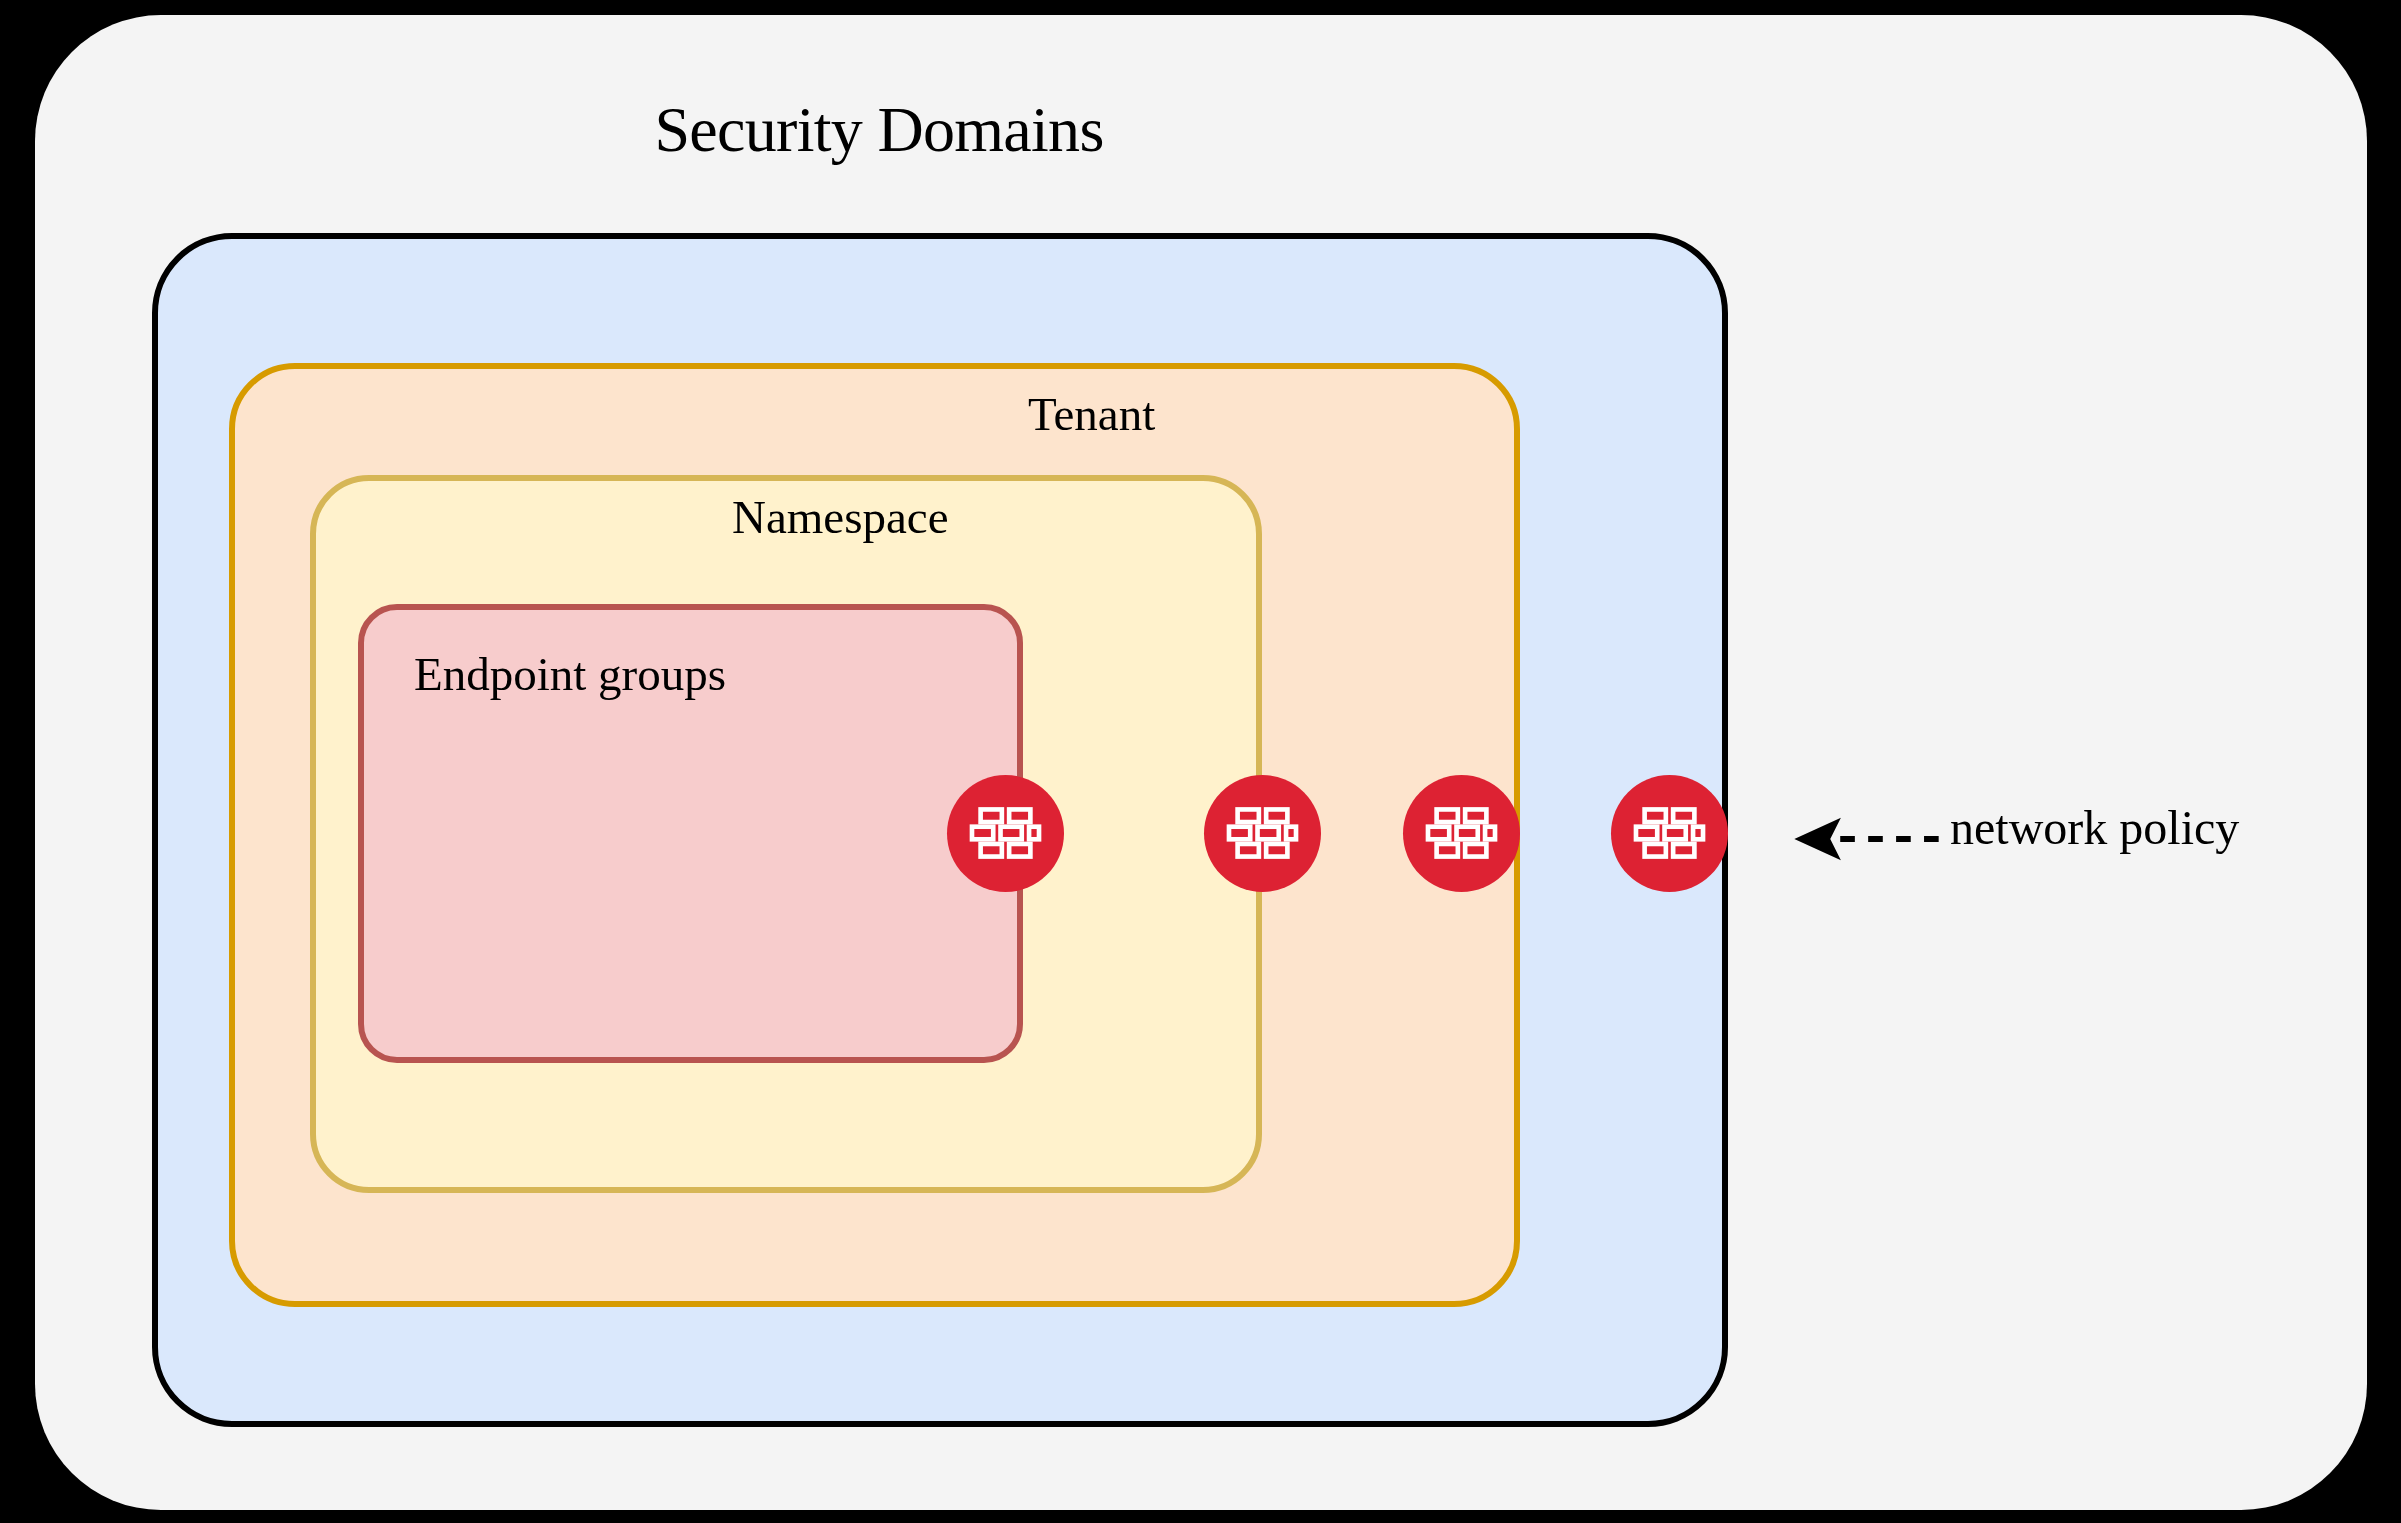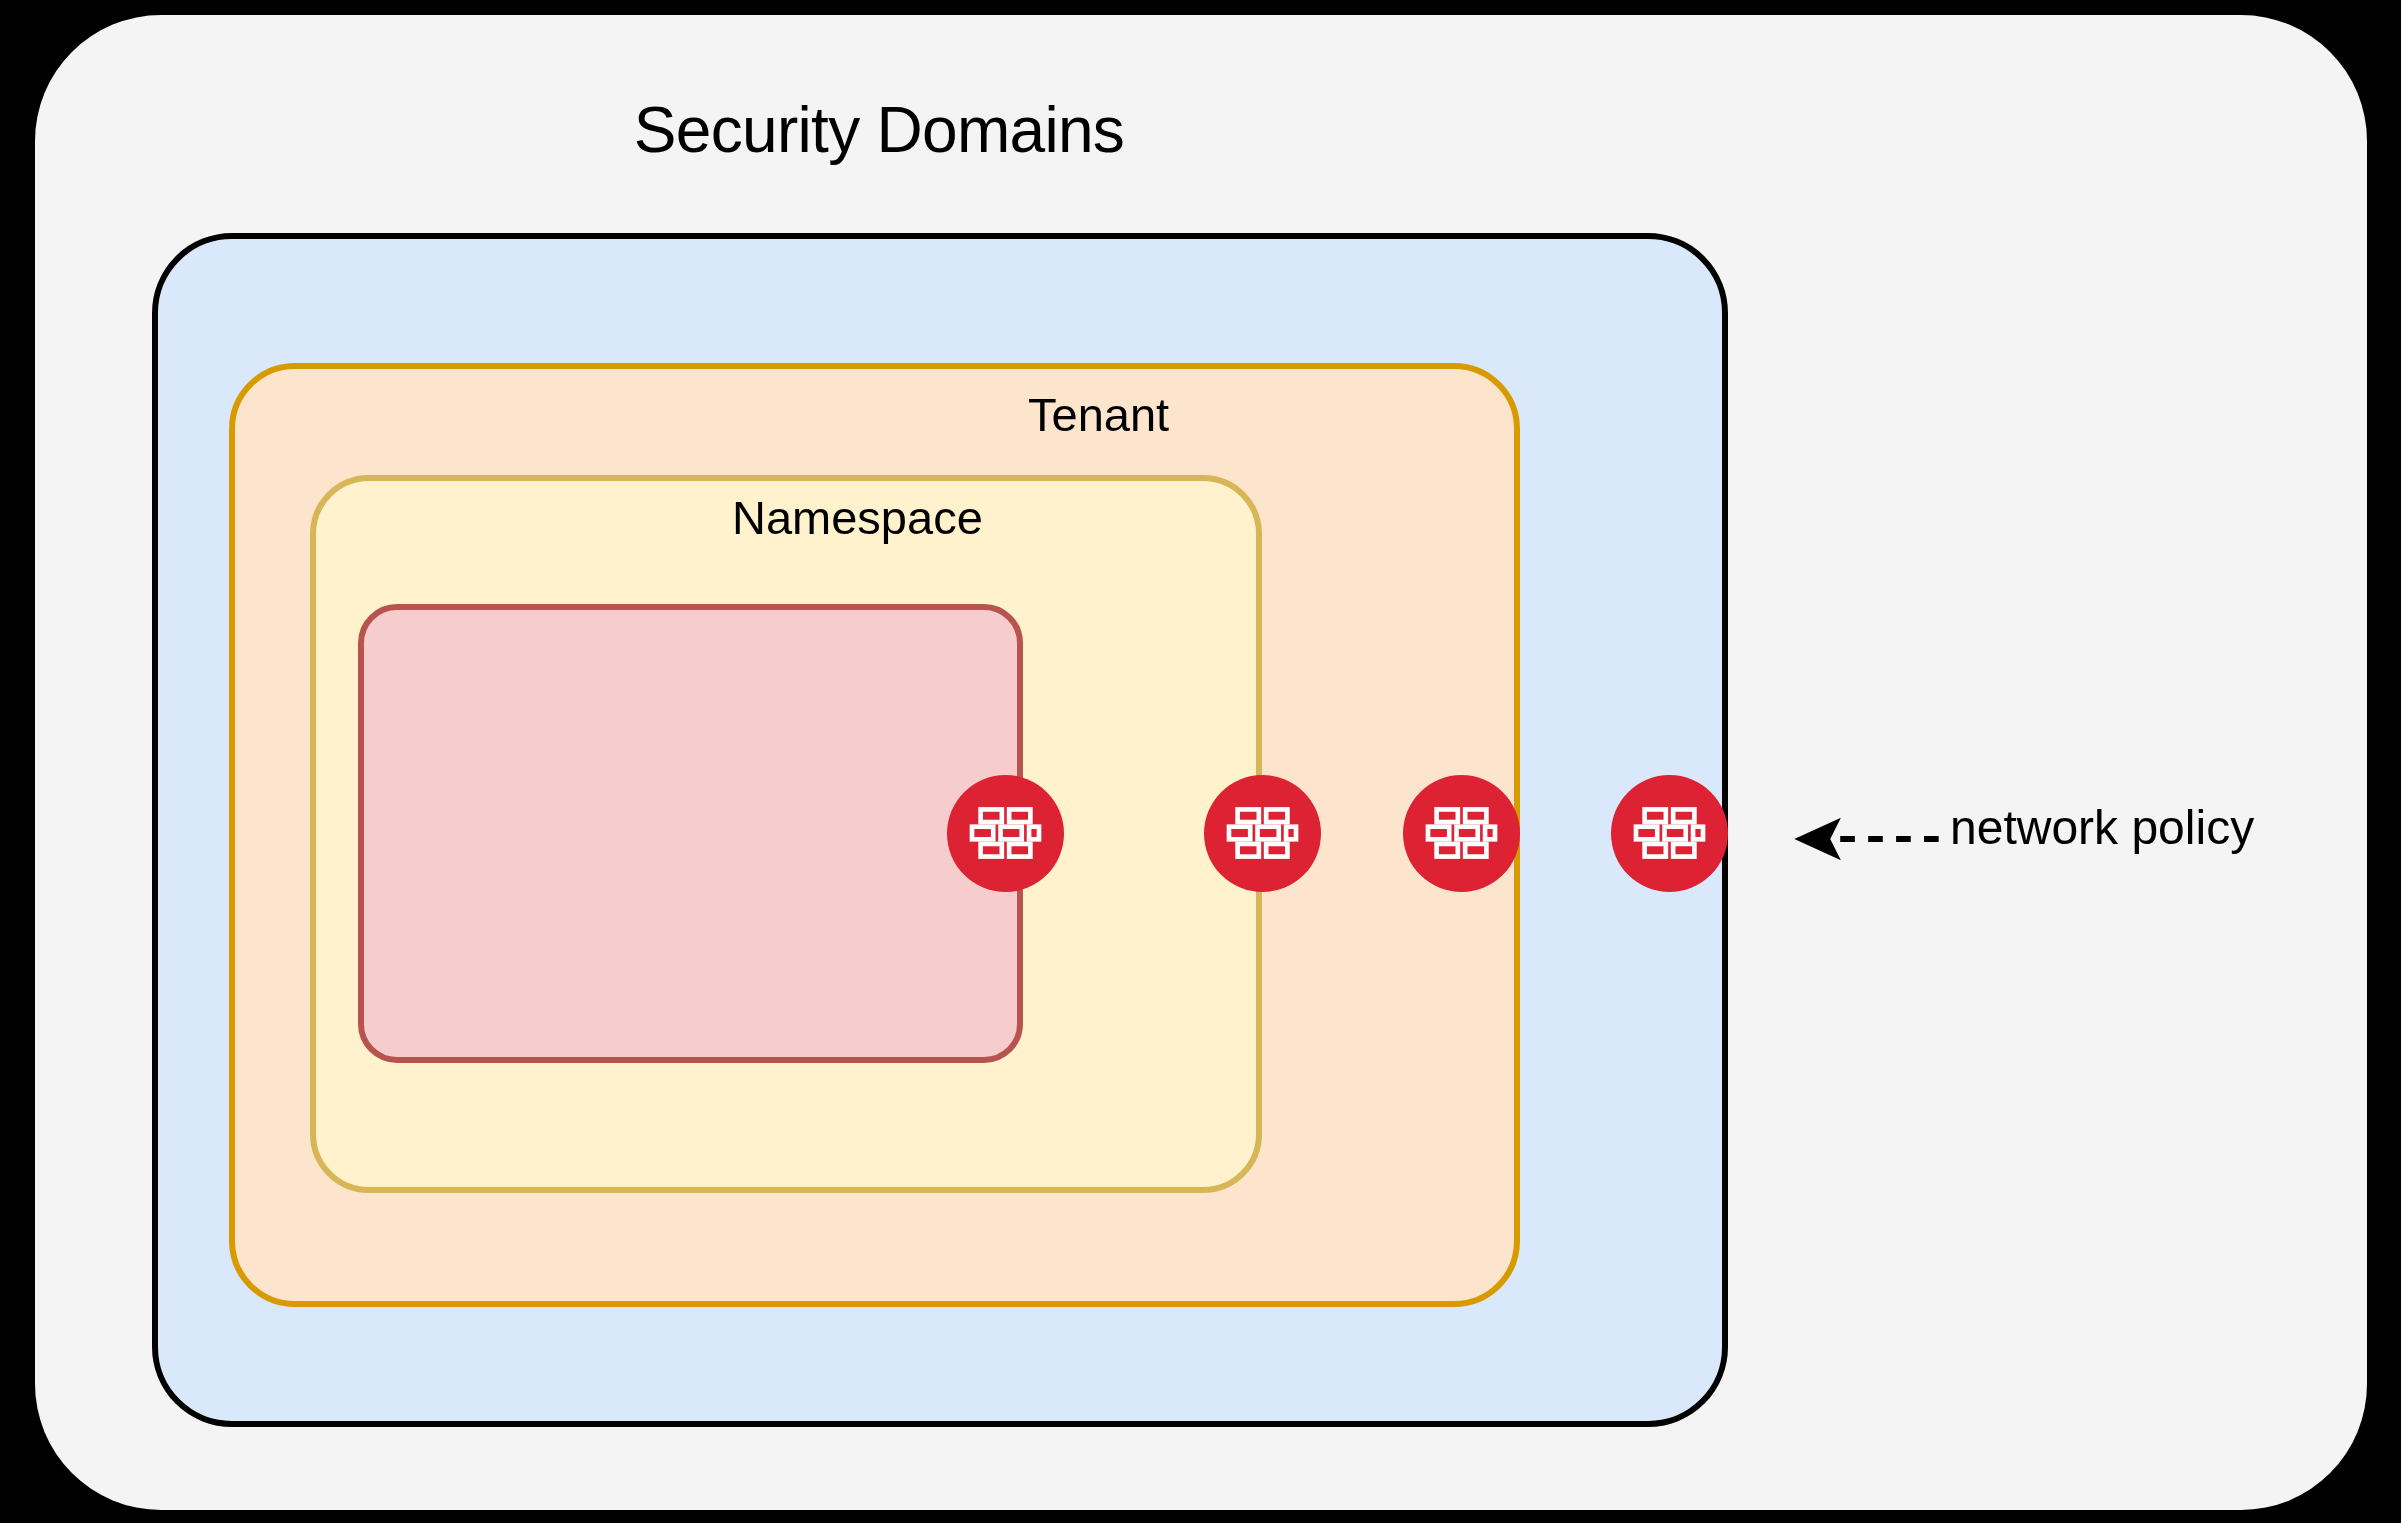"Security Domains" #outer-panel { font-family: none -> Liberation Serif, serif }
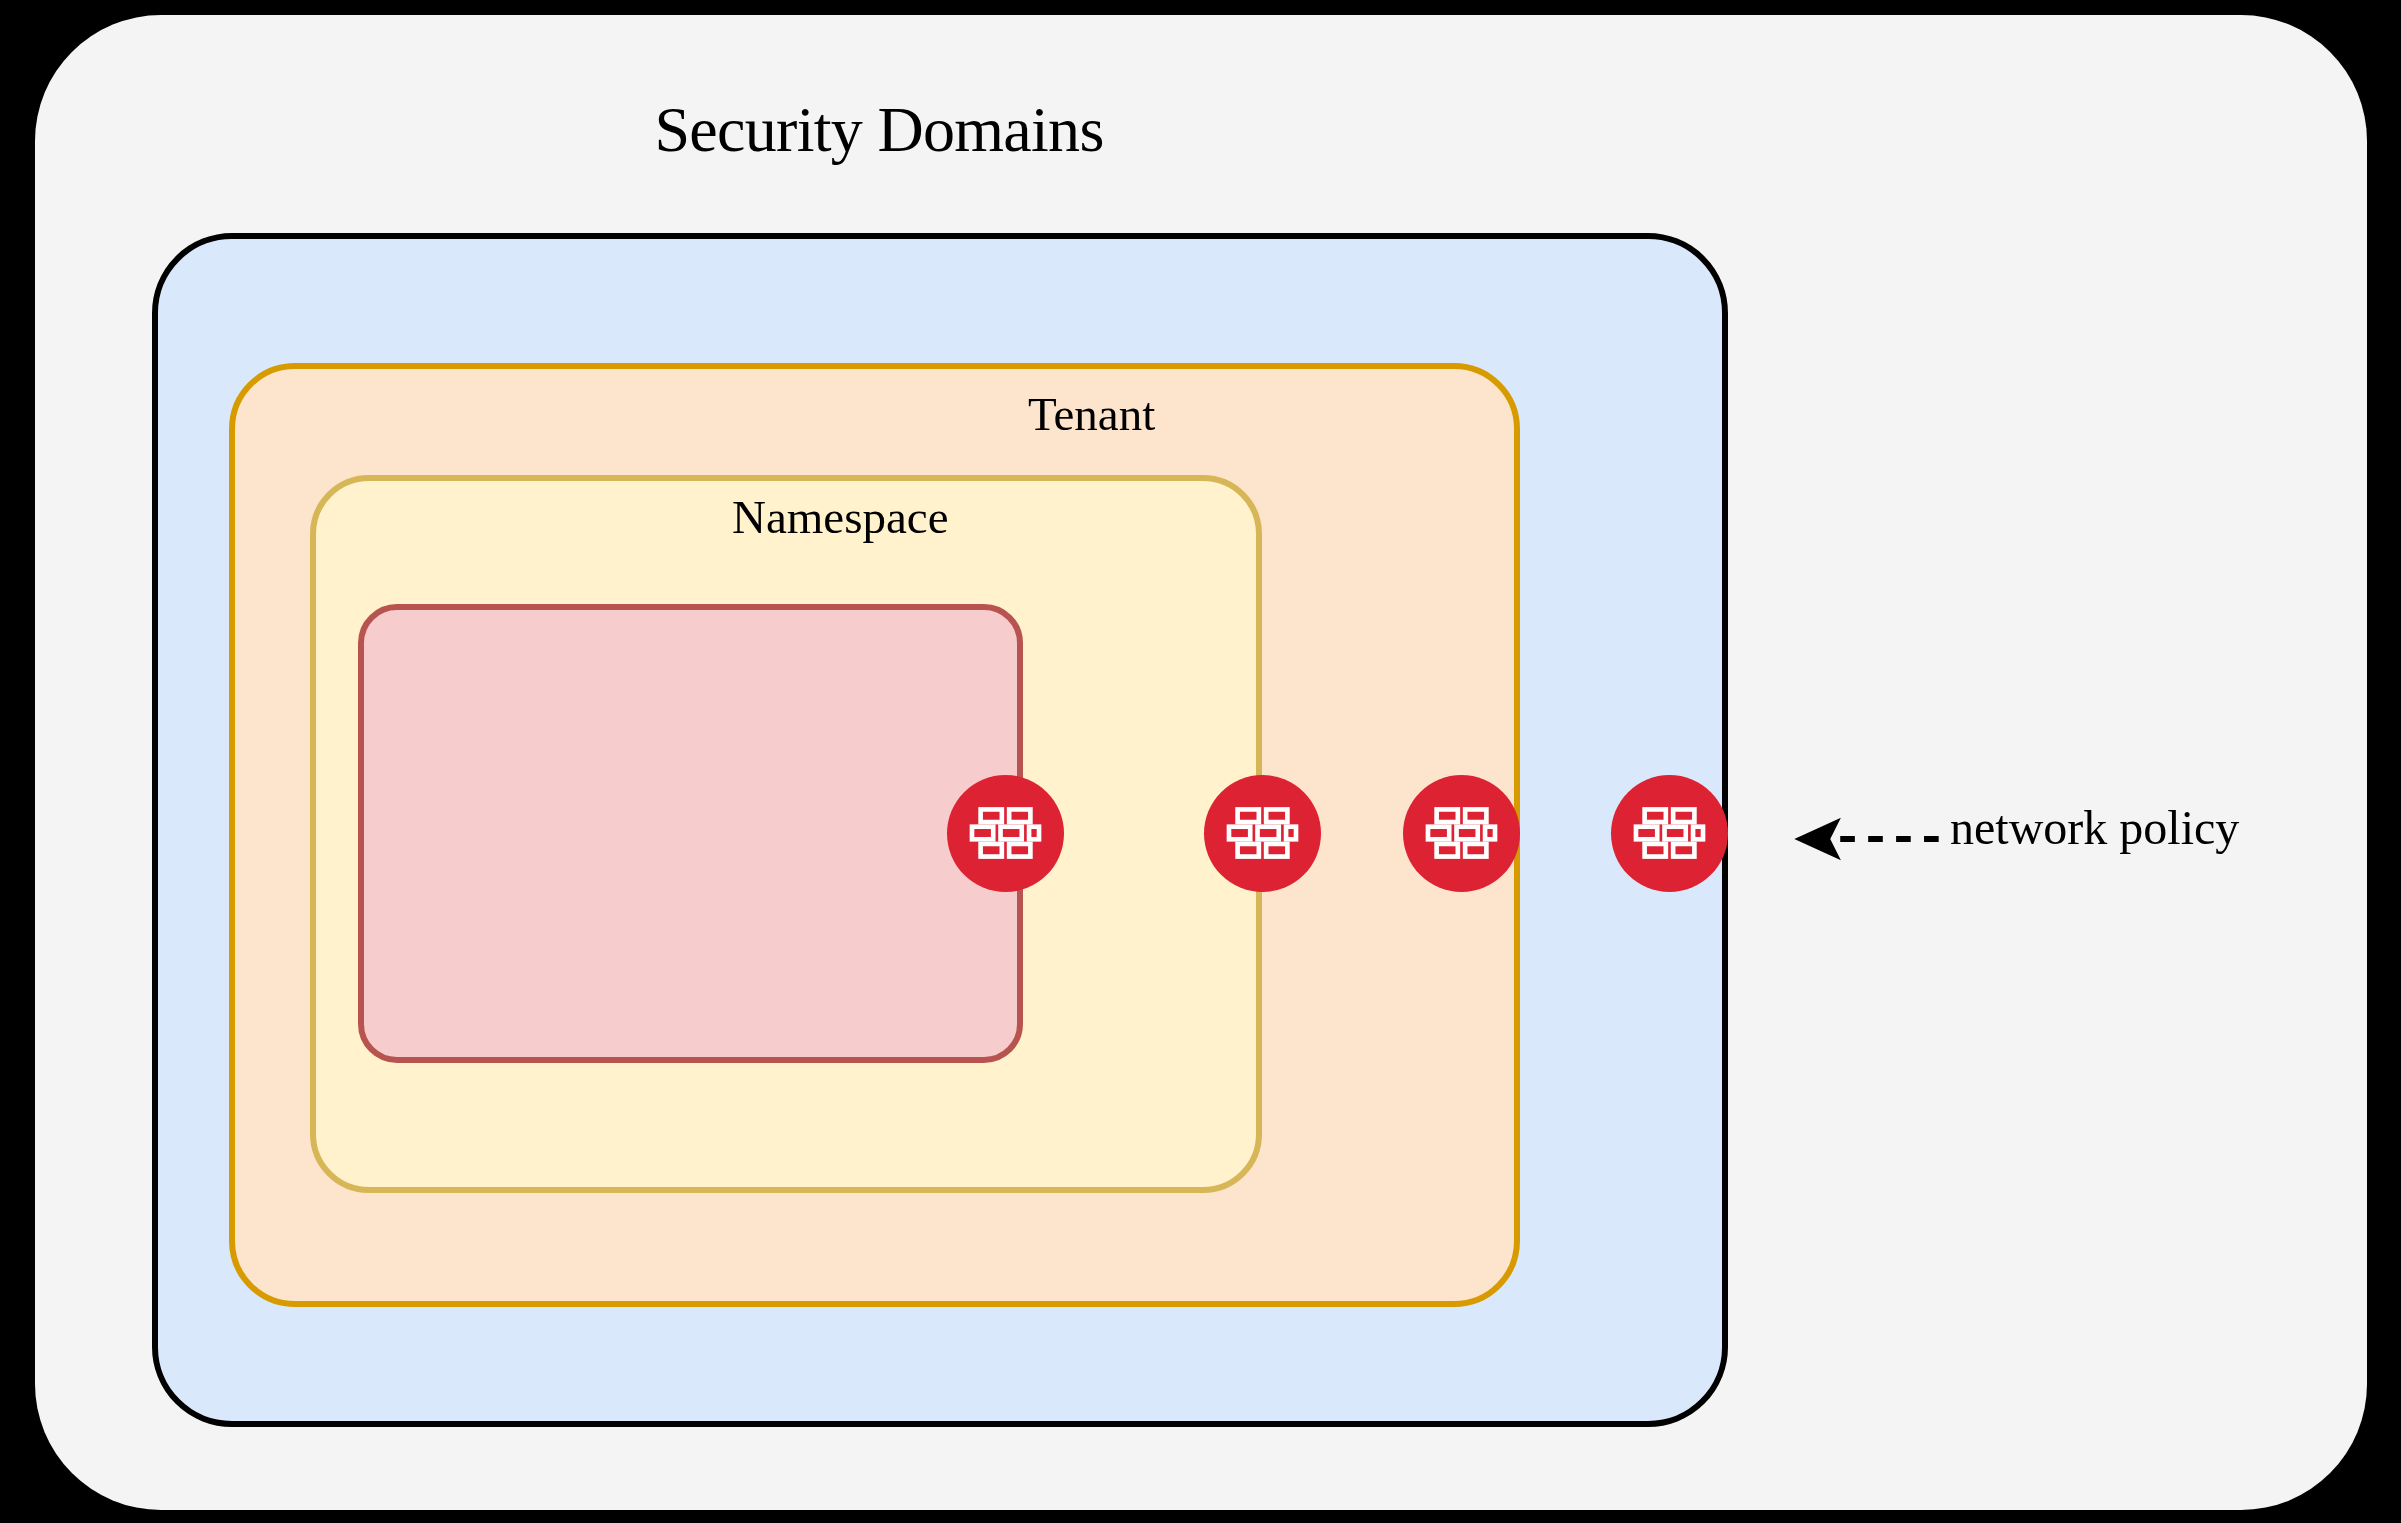"Endpoint groups" div.box-label { html: none -> <div>Endpoint groups</div> }
